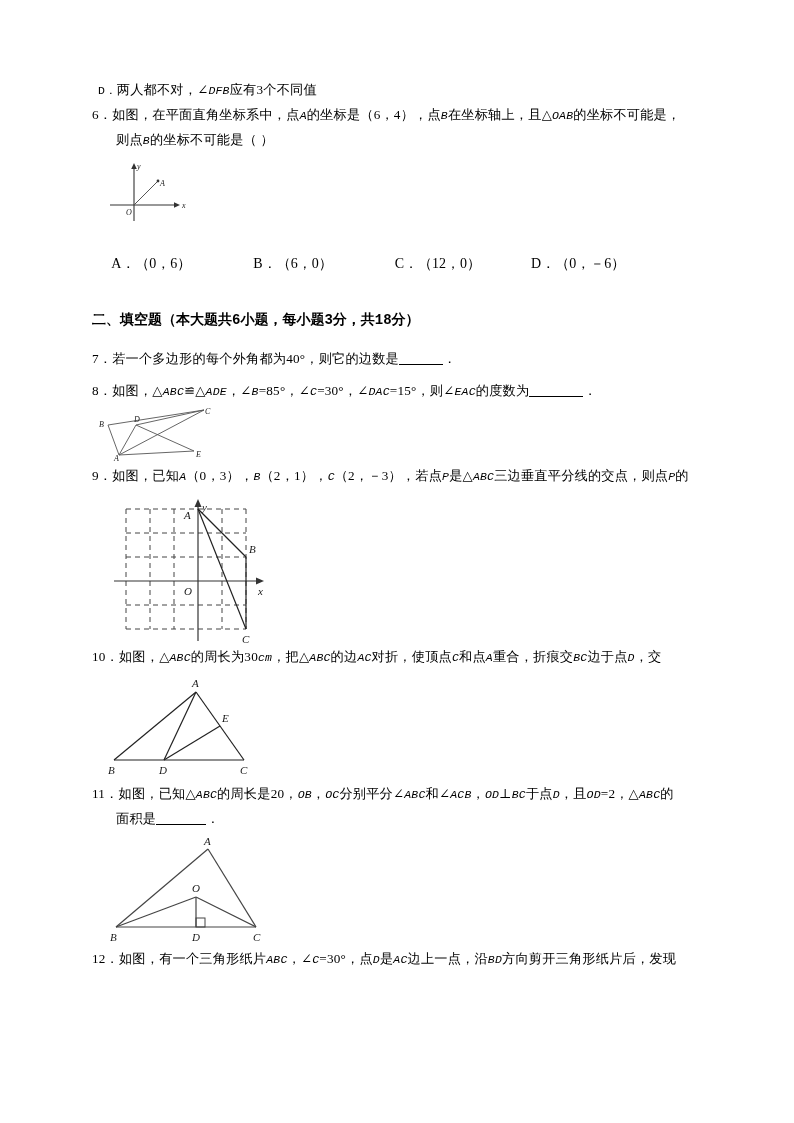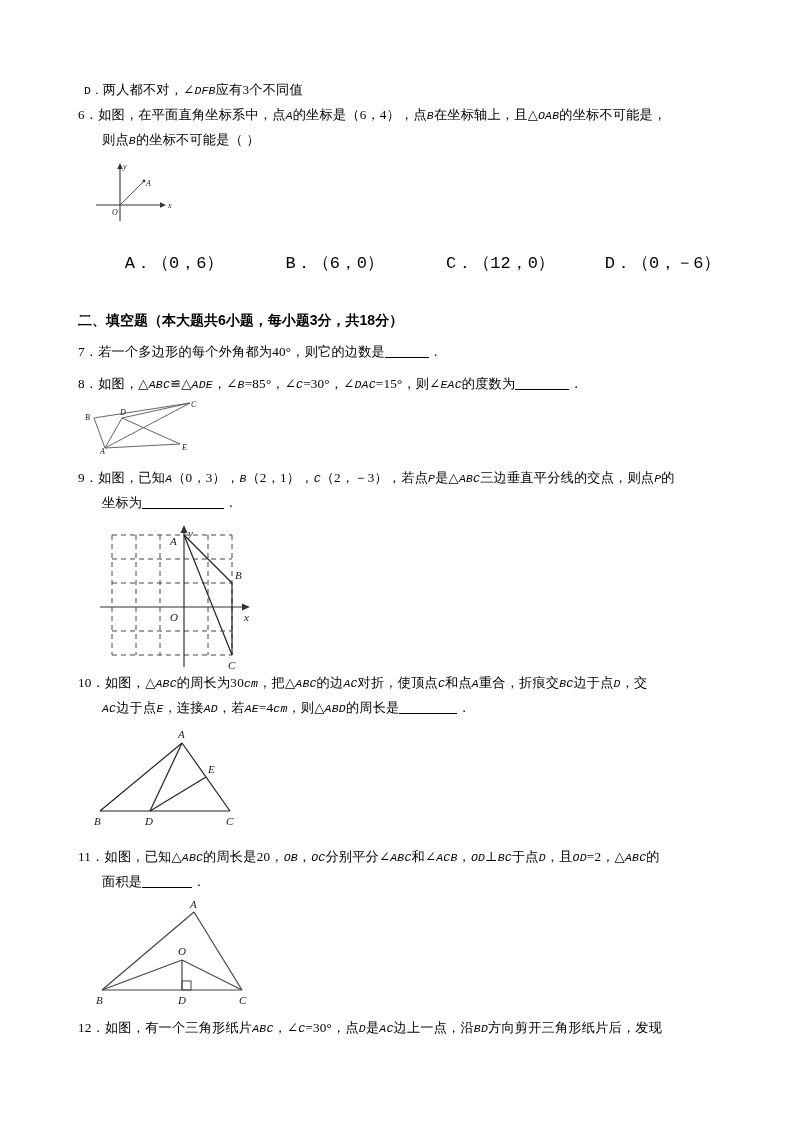"D．两人都不对，∠DFB应有3个不同值" .content { left: 78px -> 92px }
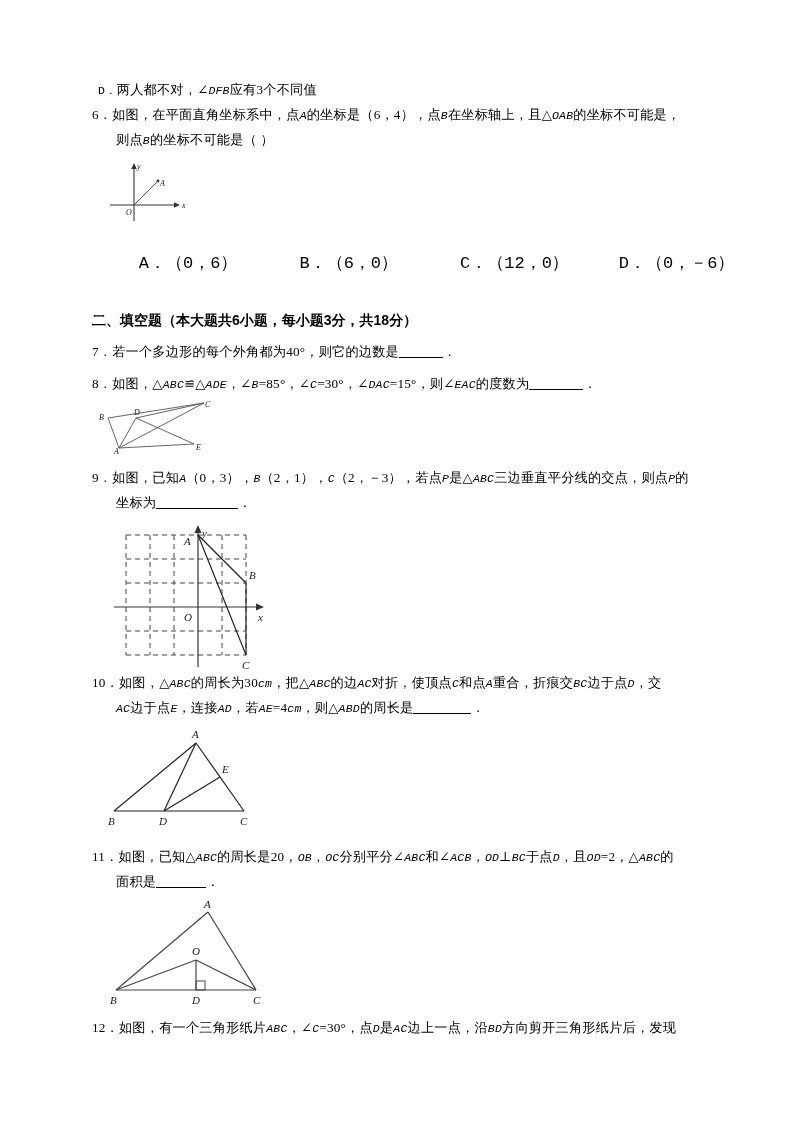"A．（0，6） B．（6，0） C．（12，0） D．（0，－6）" .opt-row { font-family: Liberation Mono, monospace -> Liberation Serif, serif; font-size: 17px -> 14px }
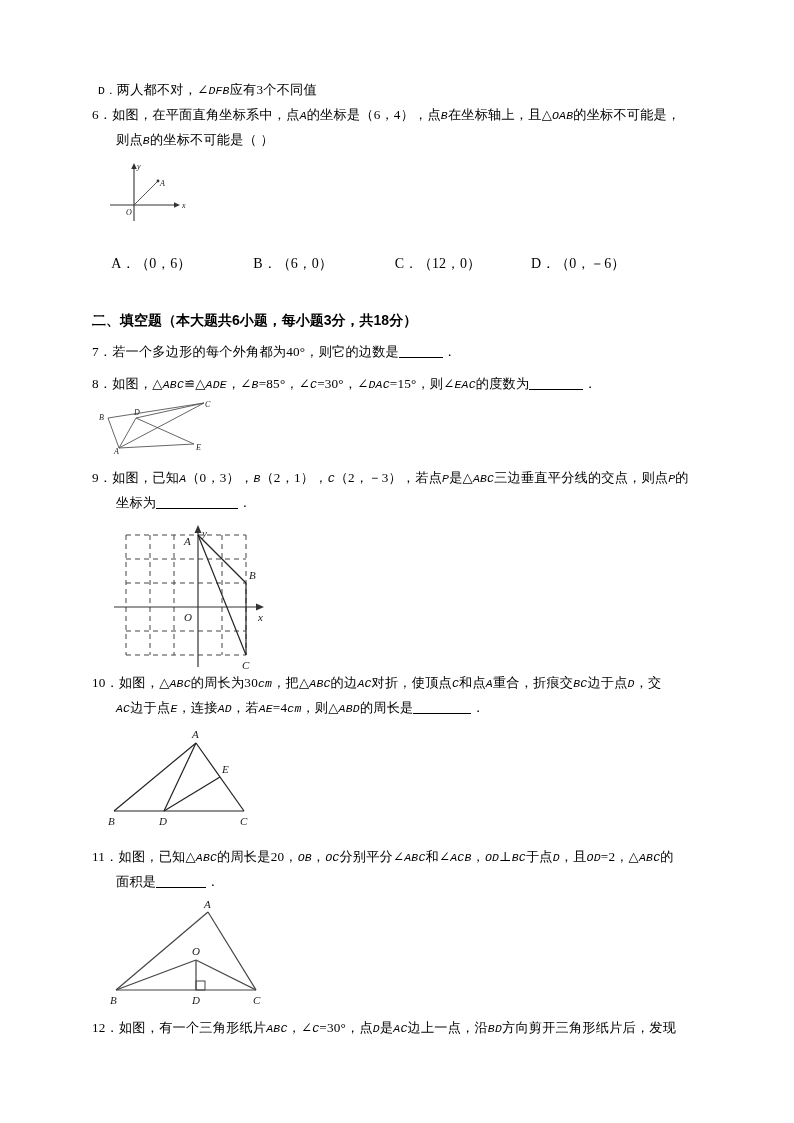"二、填空题（本大题共6小题，每小题3分，共18分）" .sec-head { font-family: Liberation Sans, sans-serif -> Liberation Mono, monospace }
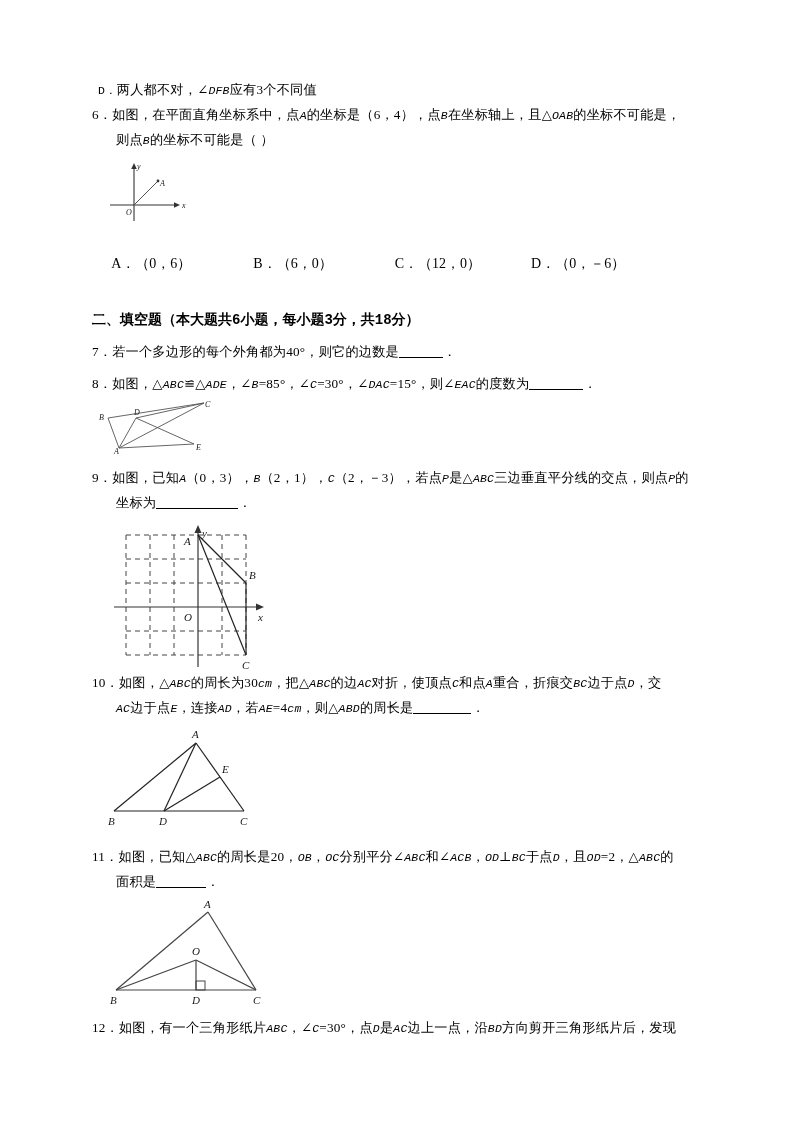"7．若一个多边形的每个外角都为40°，则它的边数是 ．" div.qline { margin-top: 7px -> 14px }
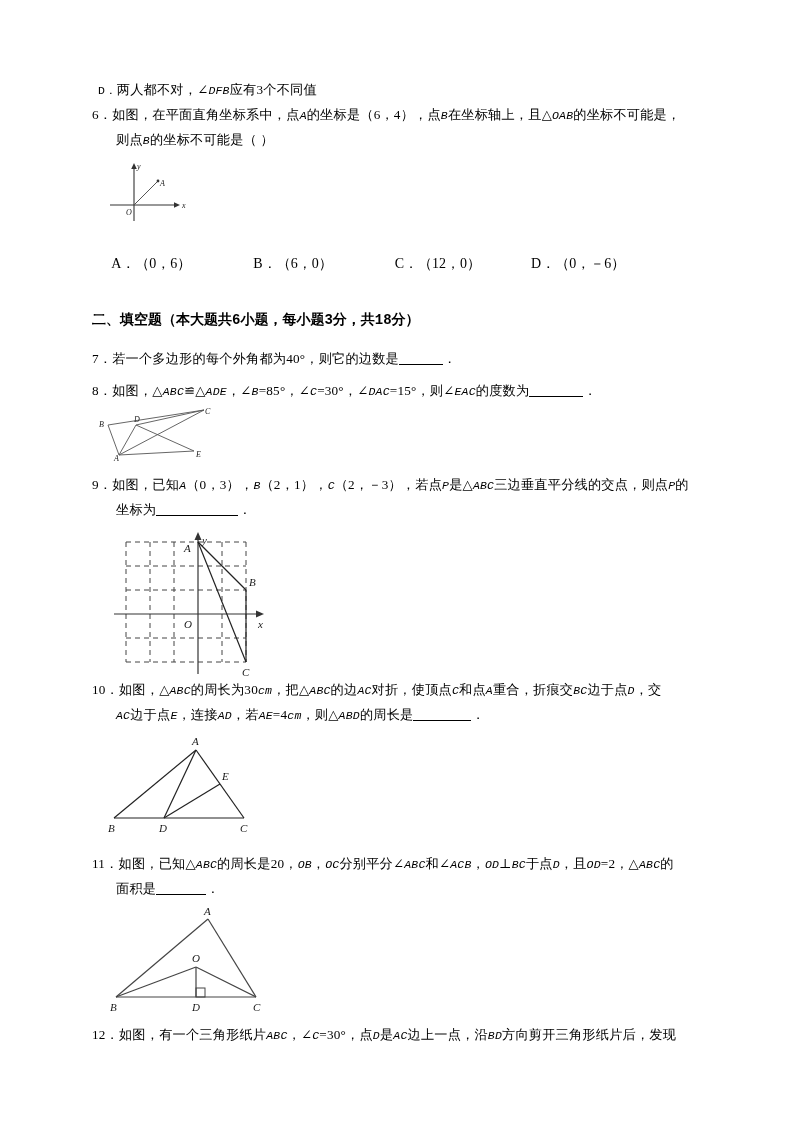"9．如图，已知A（0，3），B（2，1），C（2，－3），若点P是△ABC三边垂" div.qline { margin-top: 11px -> 2px }
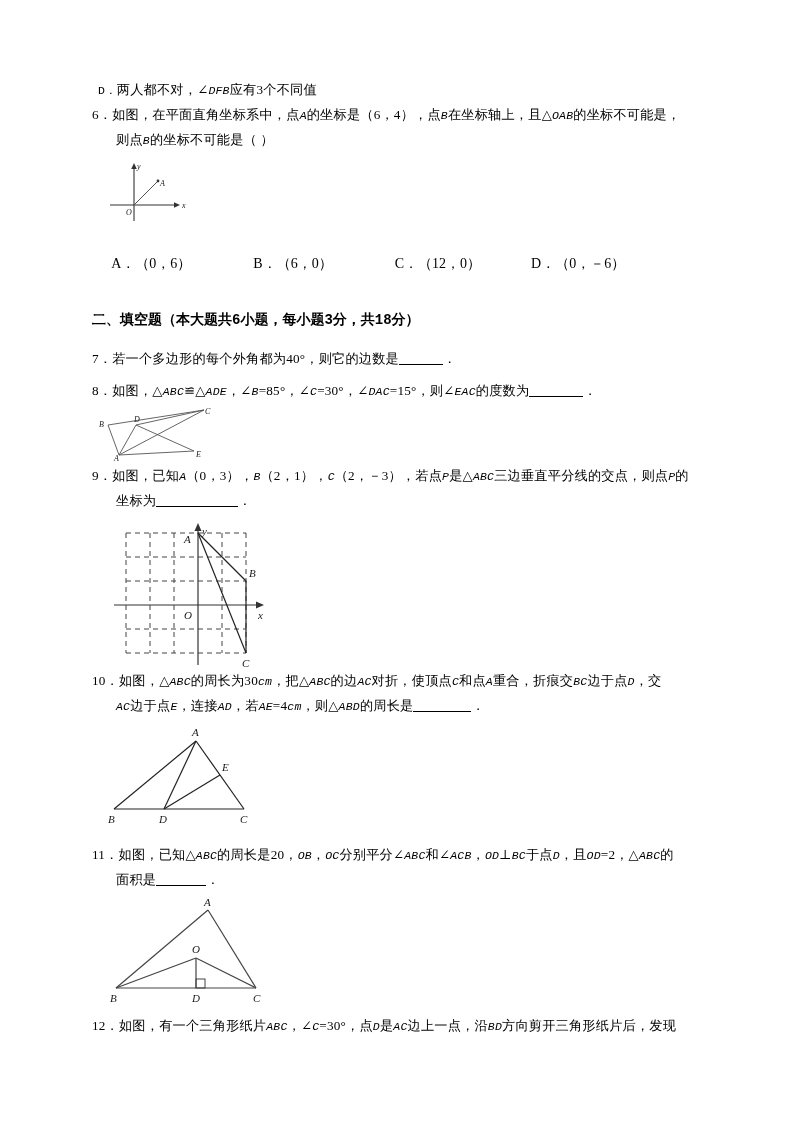"坐标为 ．" div.qline { html: <div> <span>坐标为</span><span></span><span>．</span> </div> -> none }
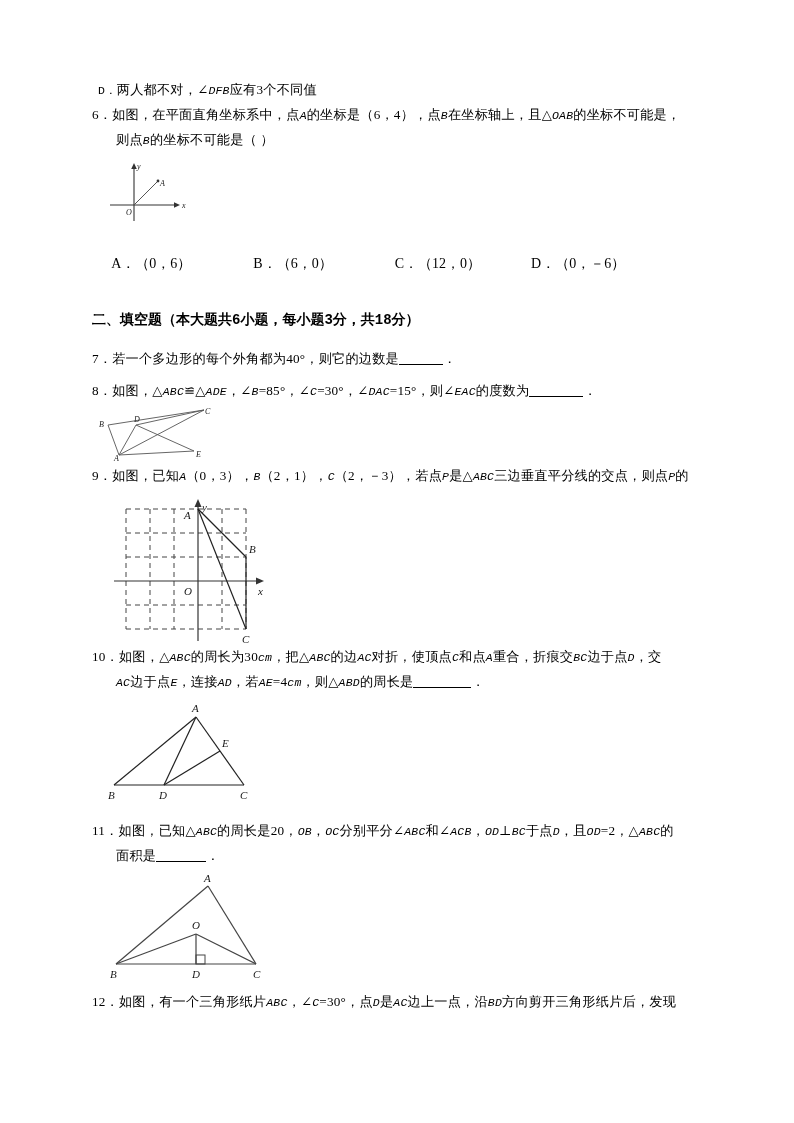"AC边于点E，连接AD，若AE=4cm，则△ABD的周长是 ．" div.qline { html: <div> <span>AC</span><span>边于点</span><span>E</span><span>，连接</span><span>AD</span><span>，若</span><span>AE</span><span>=4</span><span>cm</span><span>，则△</span><span>ABD</span><span>的周长是</span><span></span><span>．</span> </div> -> none }
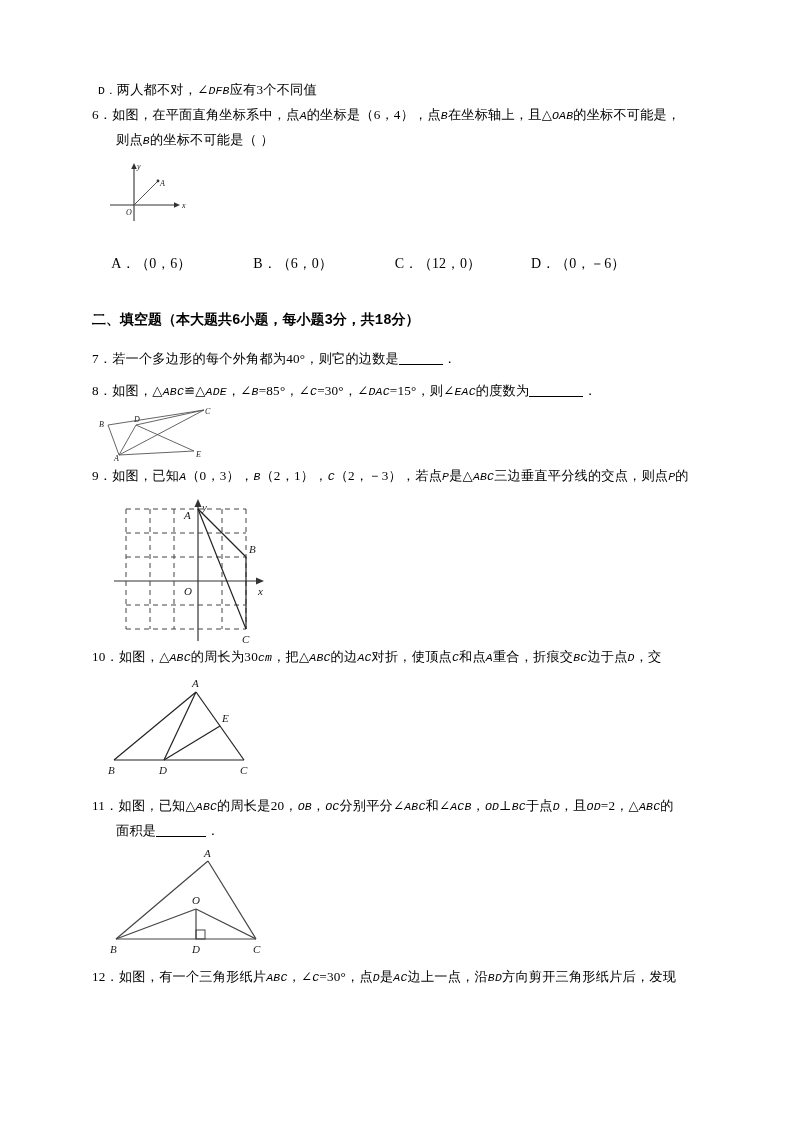"11．如图，已知△ABC的周长是20，OB，OC分别平分∠ABC和∠ACB，OD" div.qline { margin-top: 16px -> 4px }
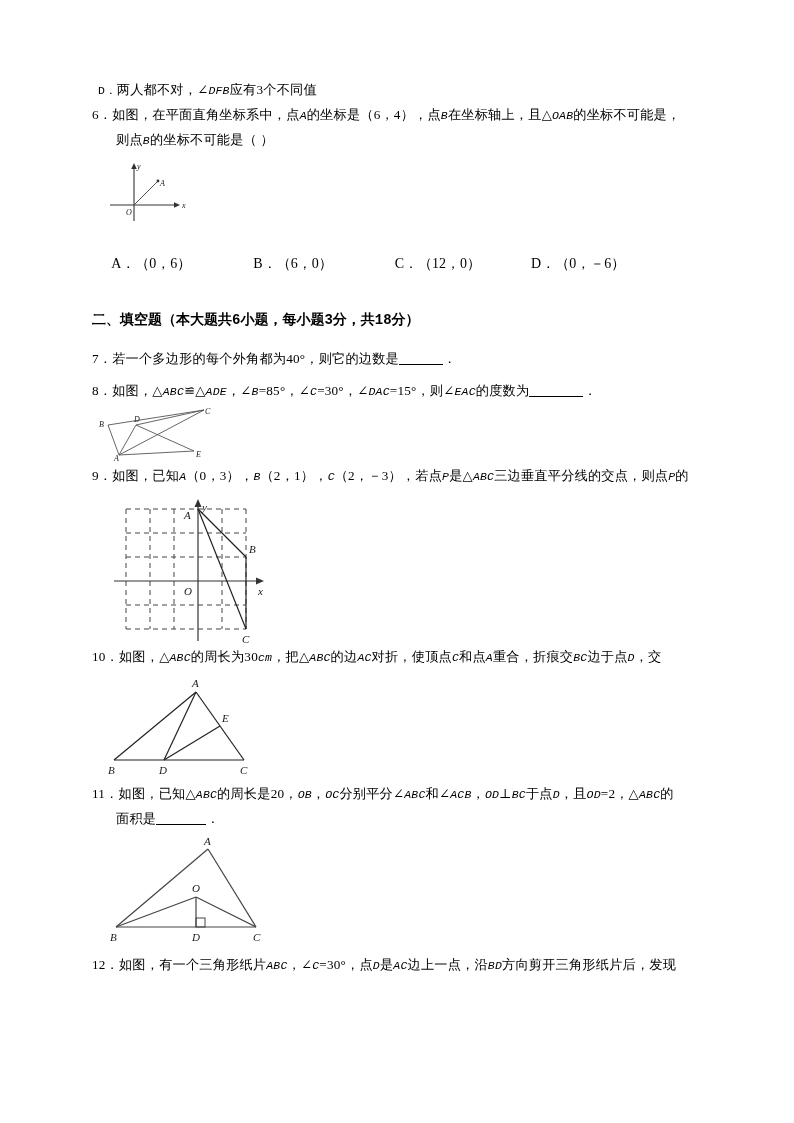"12．如图，有一个三角形纸片ABC，∠C=30°，点D是AC边上一点，沿BD方向" div.qline { margin-top: 6px -> none }
